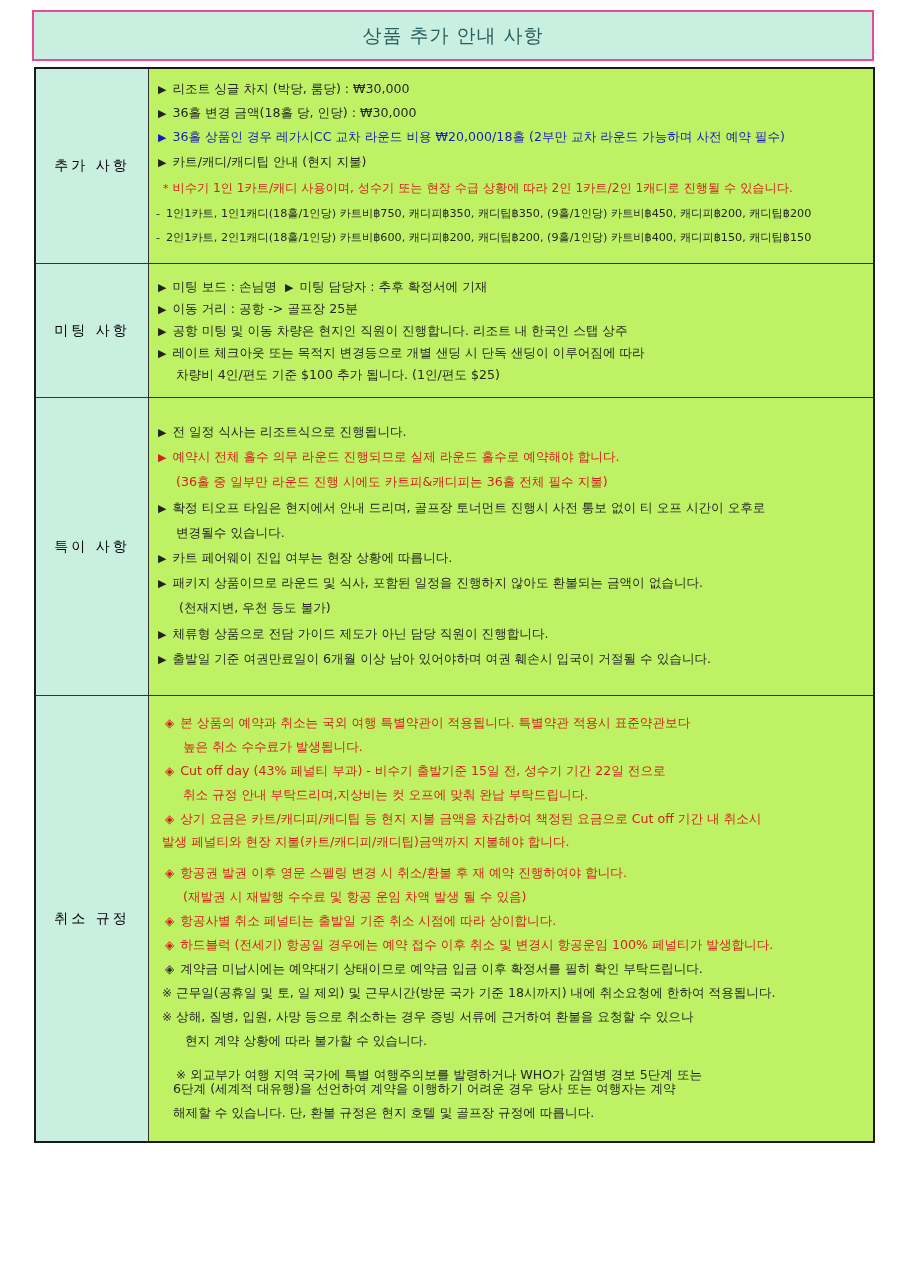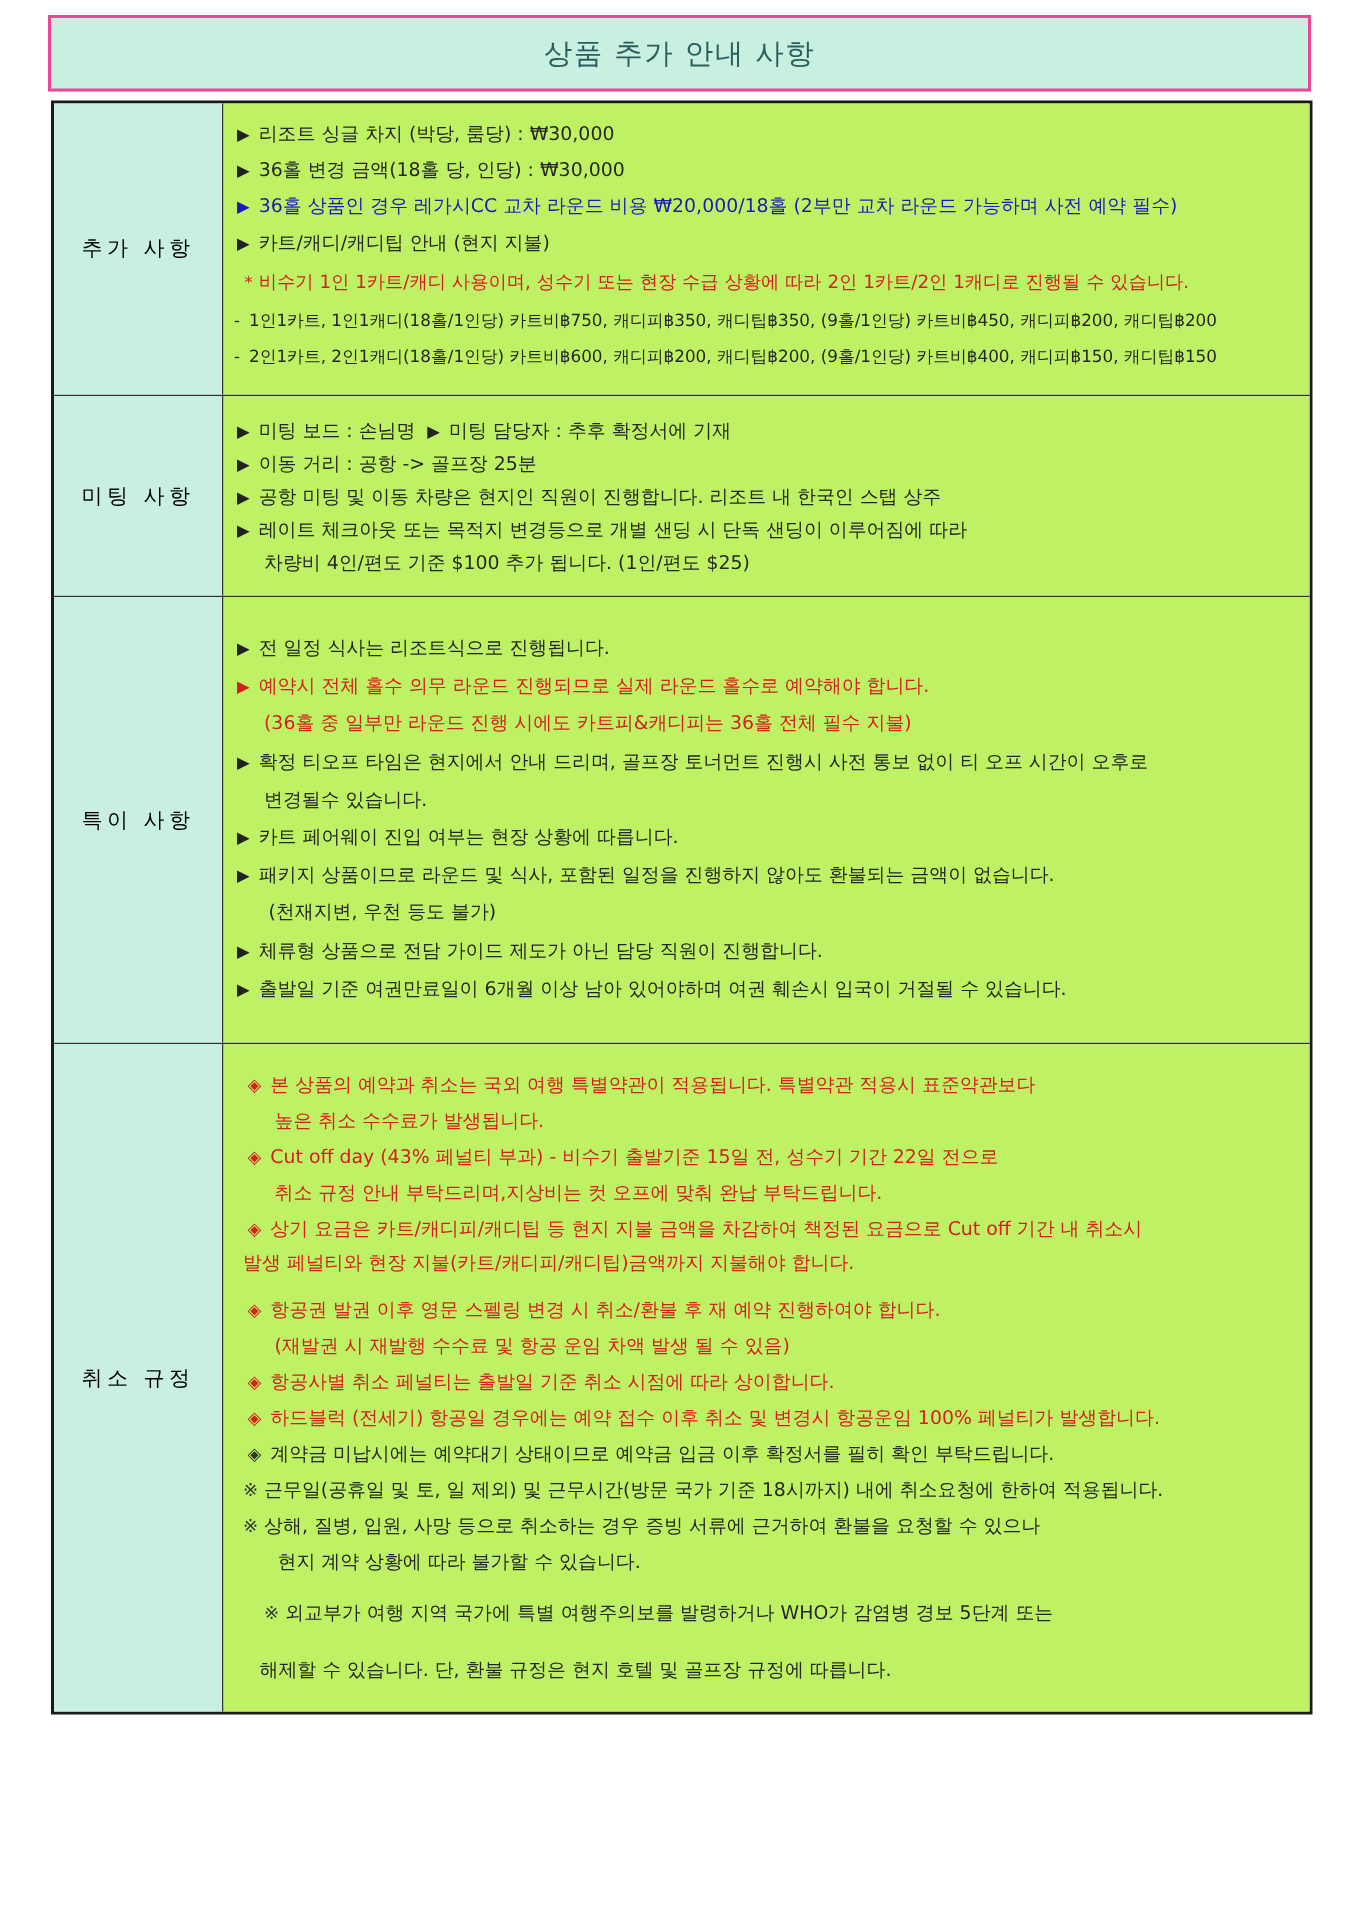"6단계 (세계적 대유행)을 선언하여 계약을" div.line { html: none -> <div><span>6단계 (세계적 대유행)을 선언하여 계약을 이행하기 어려운 경우 당사 또는 여행자는 계약</span></div> }
